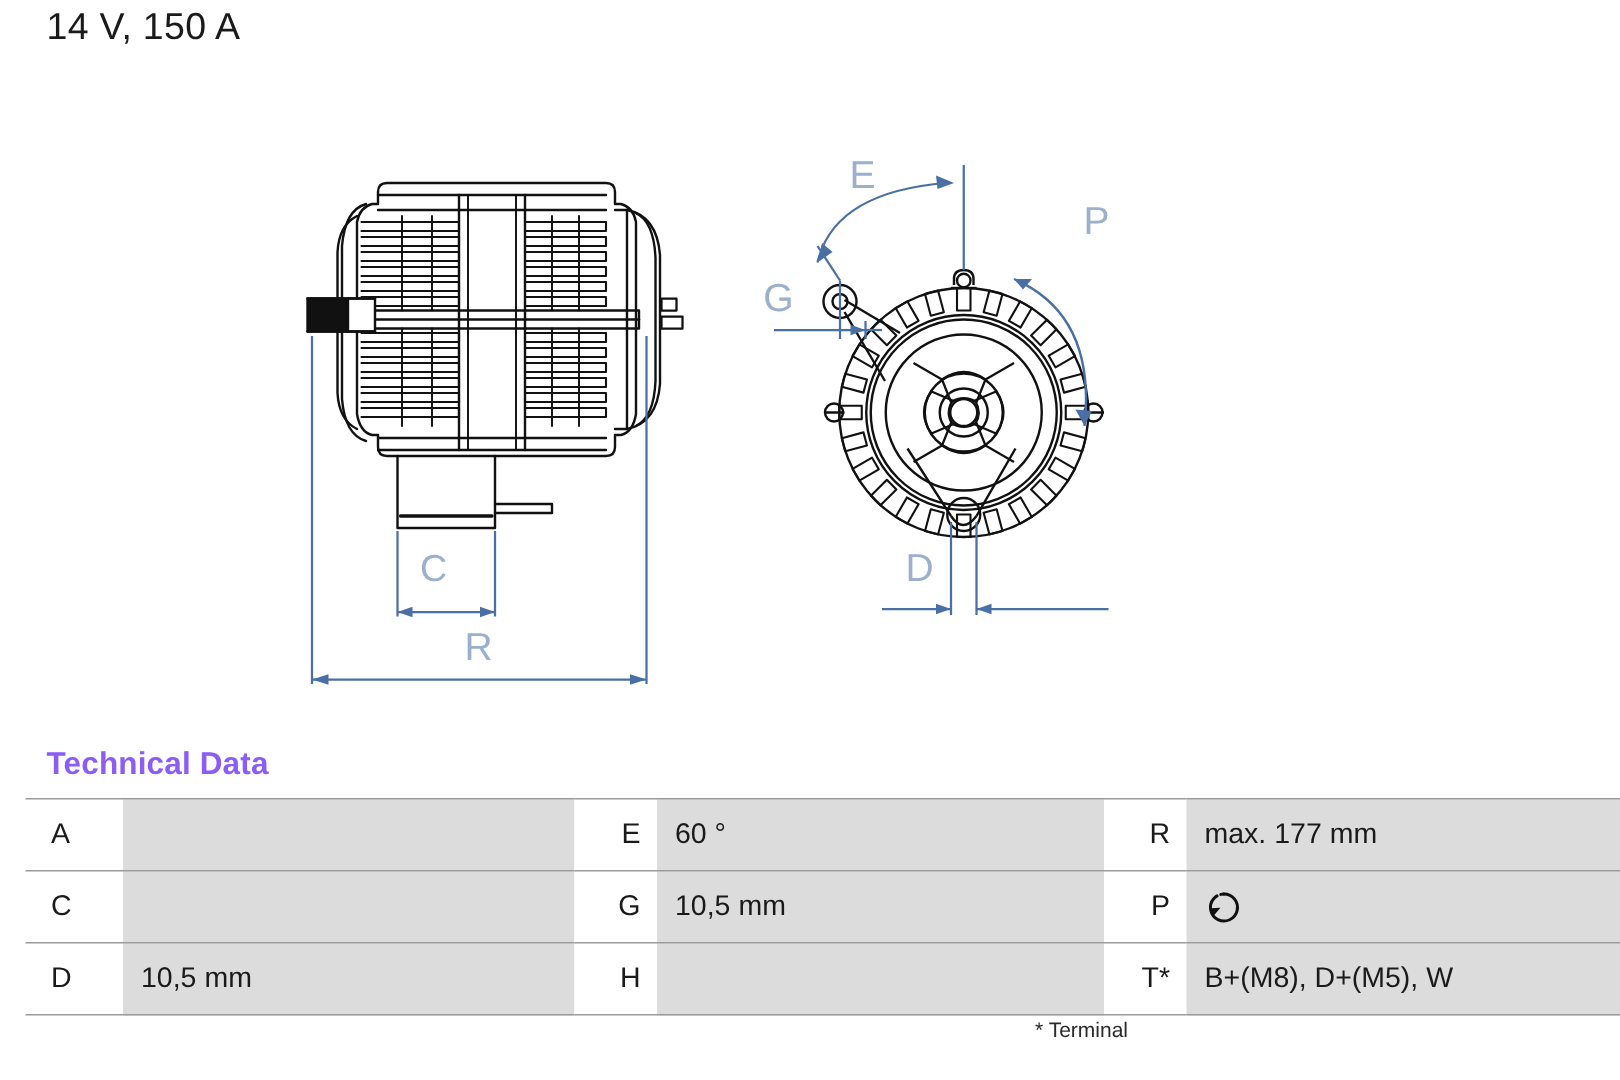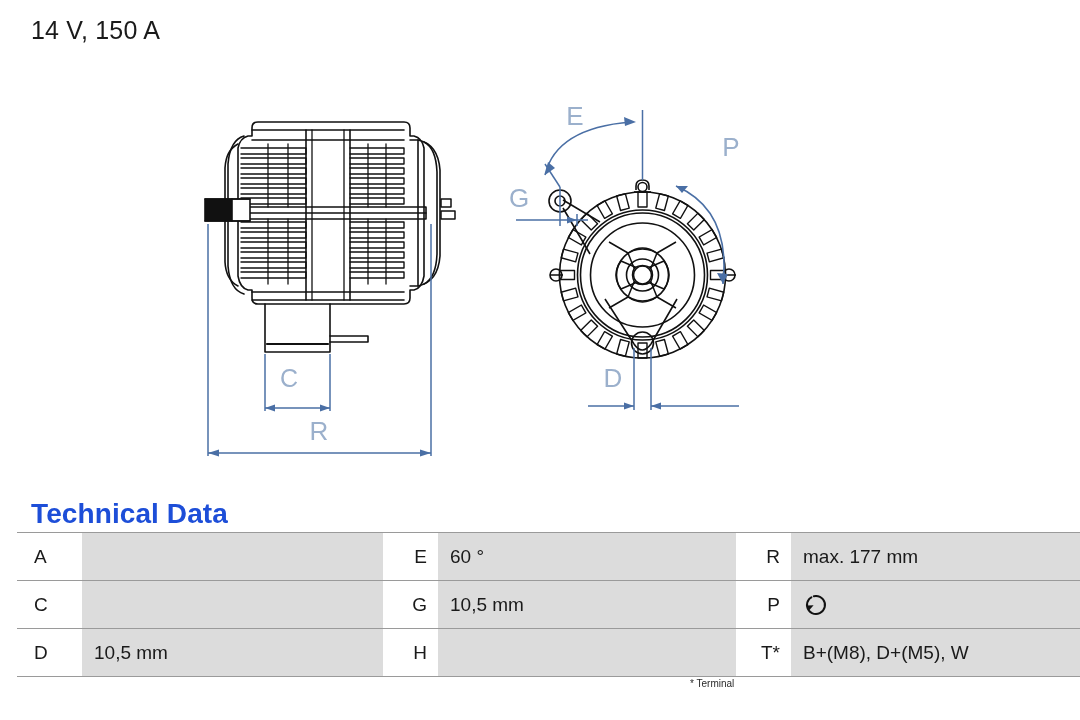"14 V, 150 A" .page-title { top: 16px -> 4px }
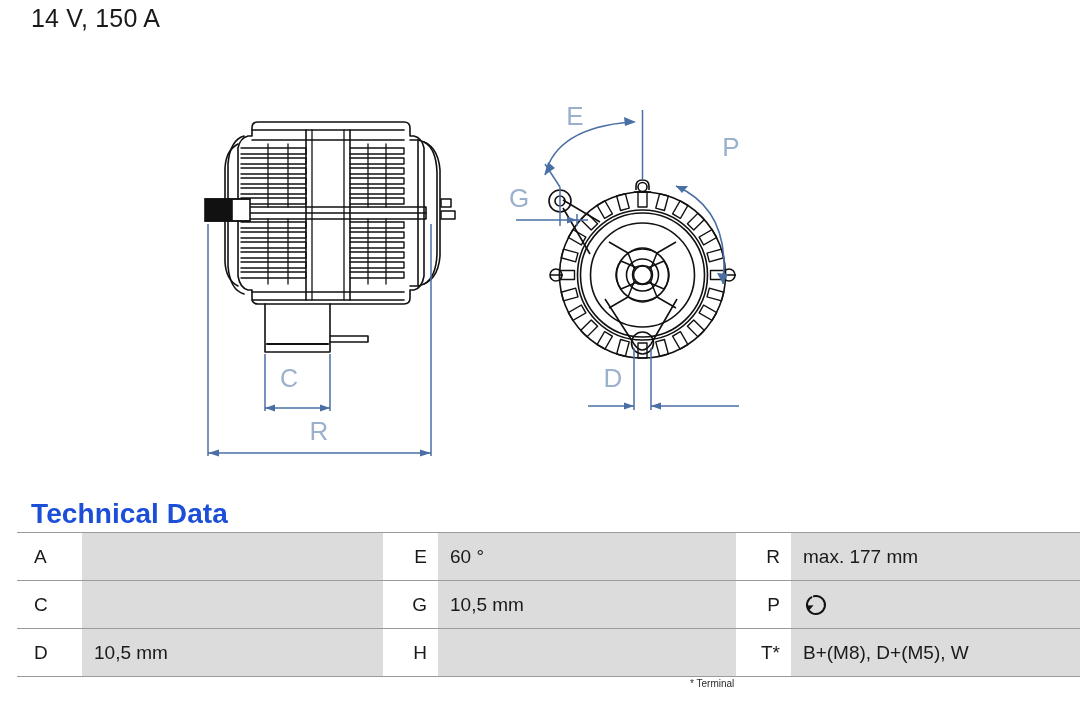"Technical Data" .tech-heading { color: #1d4ed8 -> #8b5cf6; font-size: 28px -> 21px }
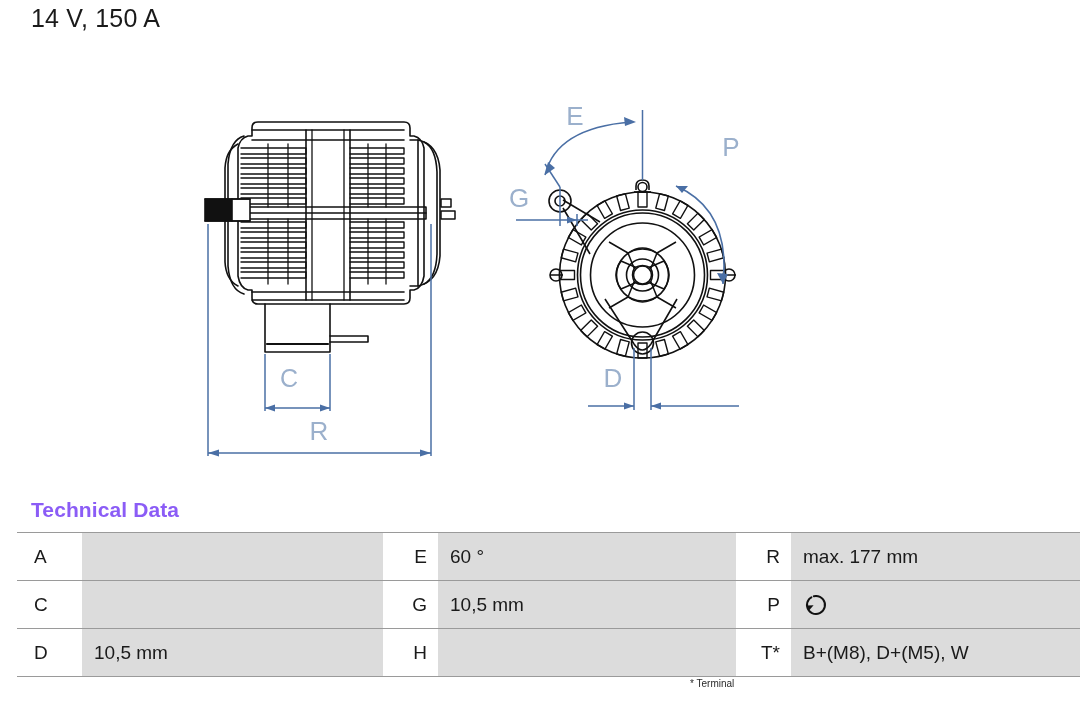"* Terminal" .footnote { font-size: 10px -> 14px }
